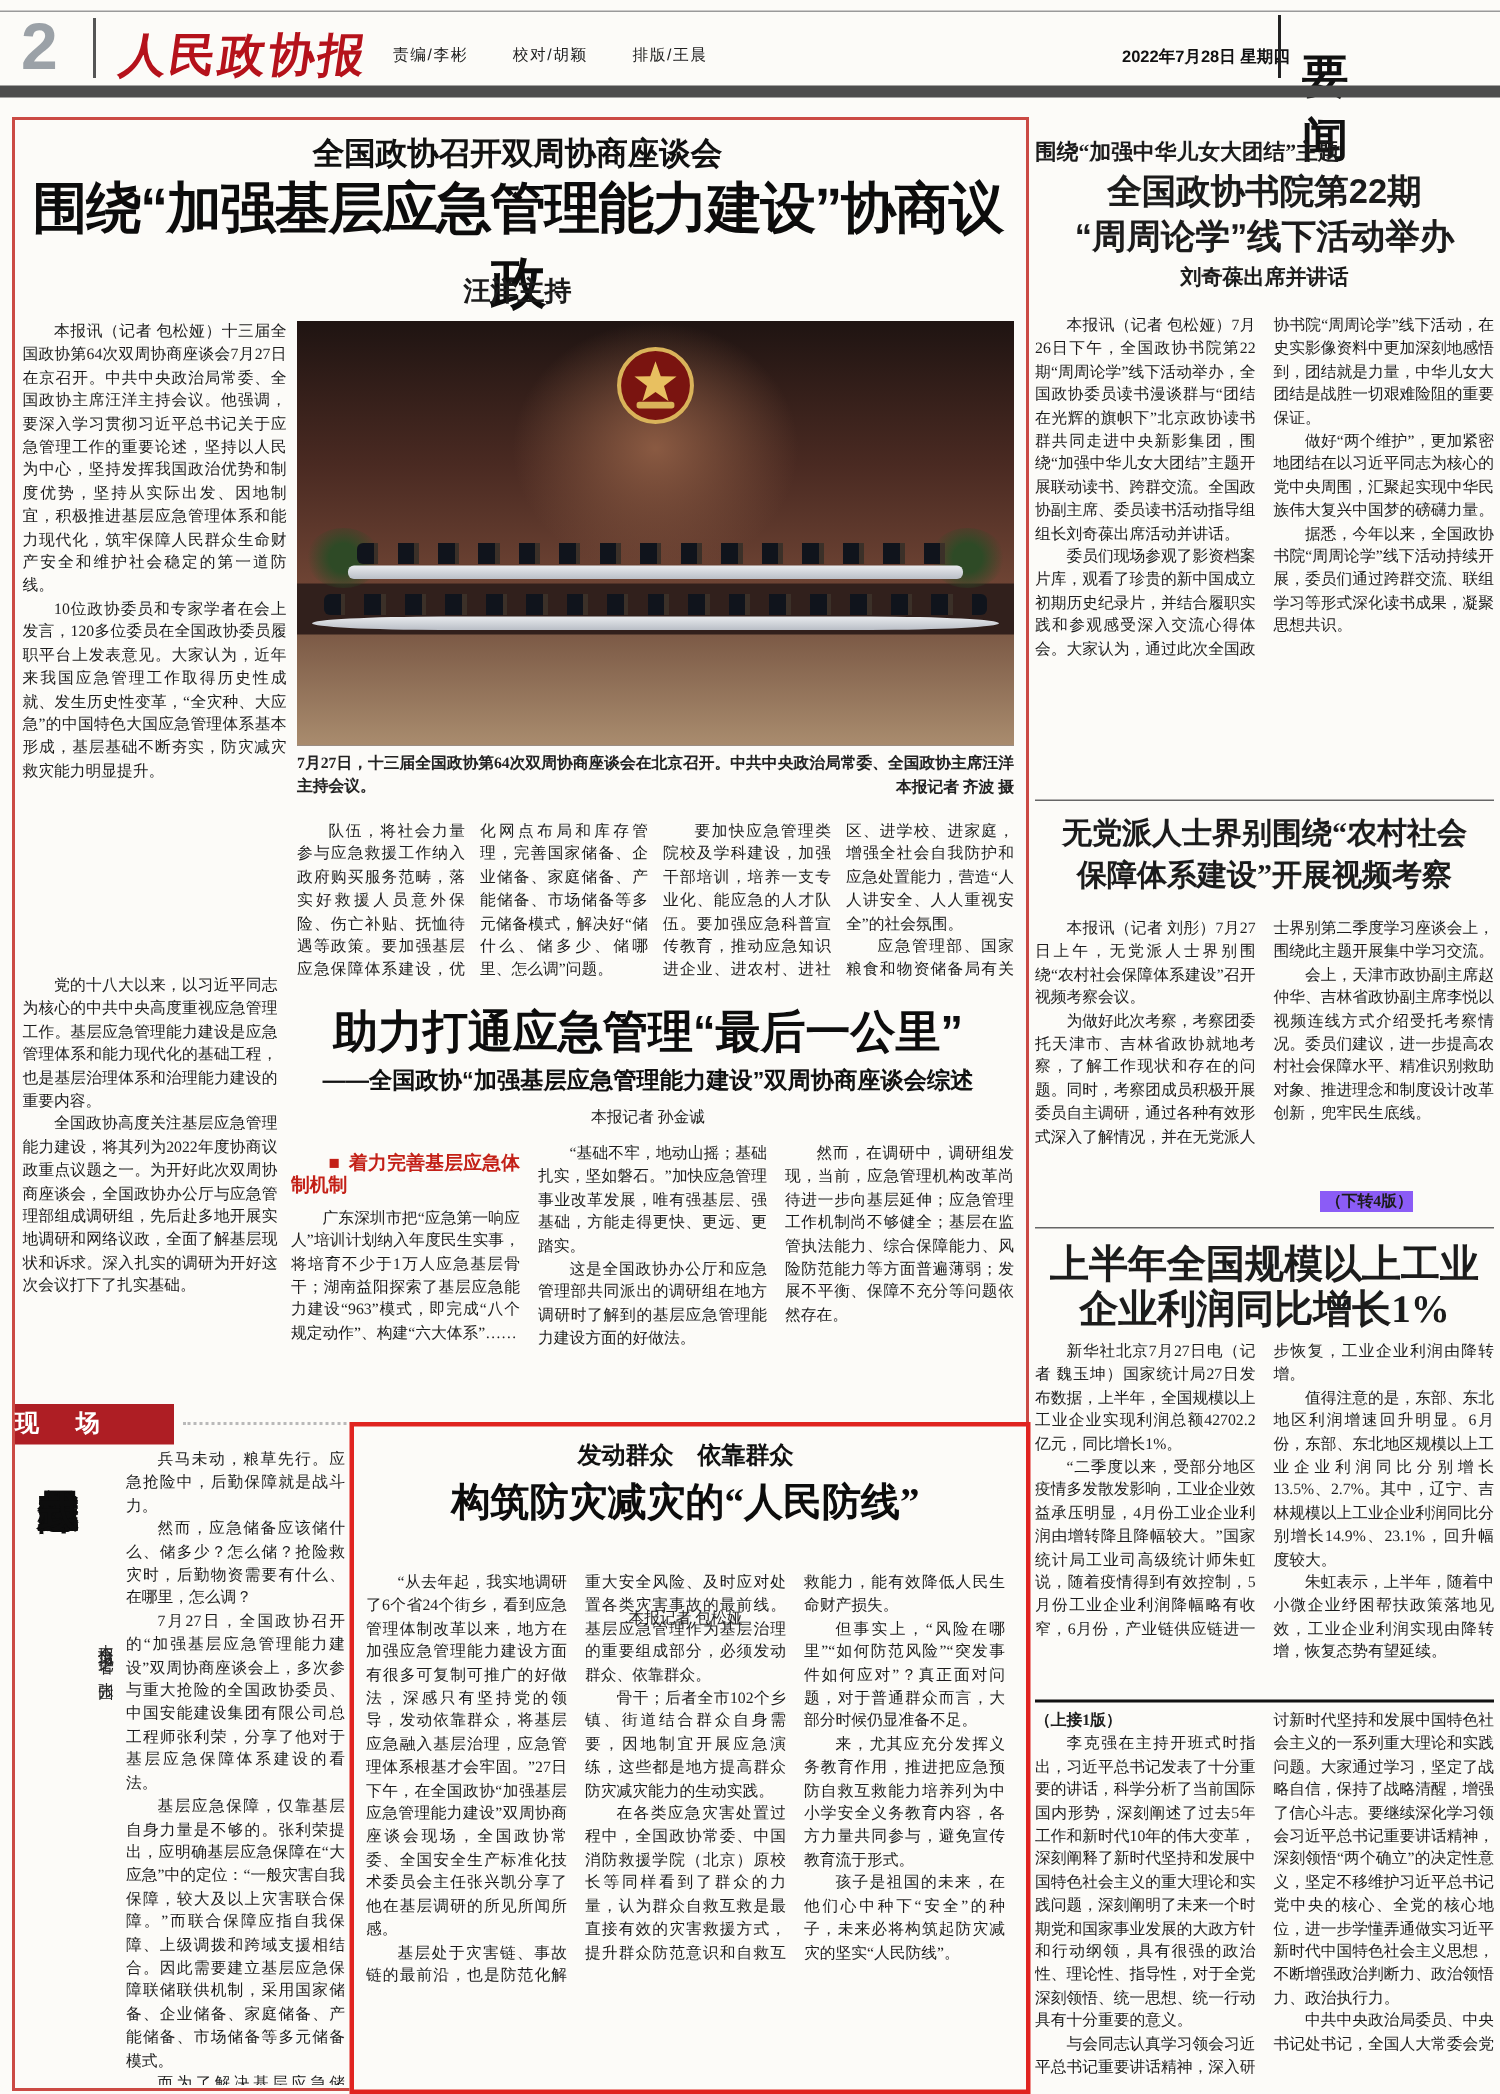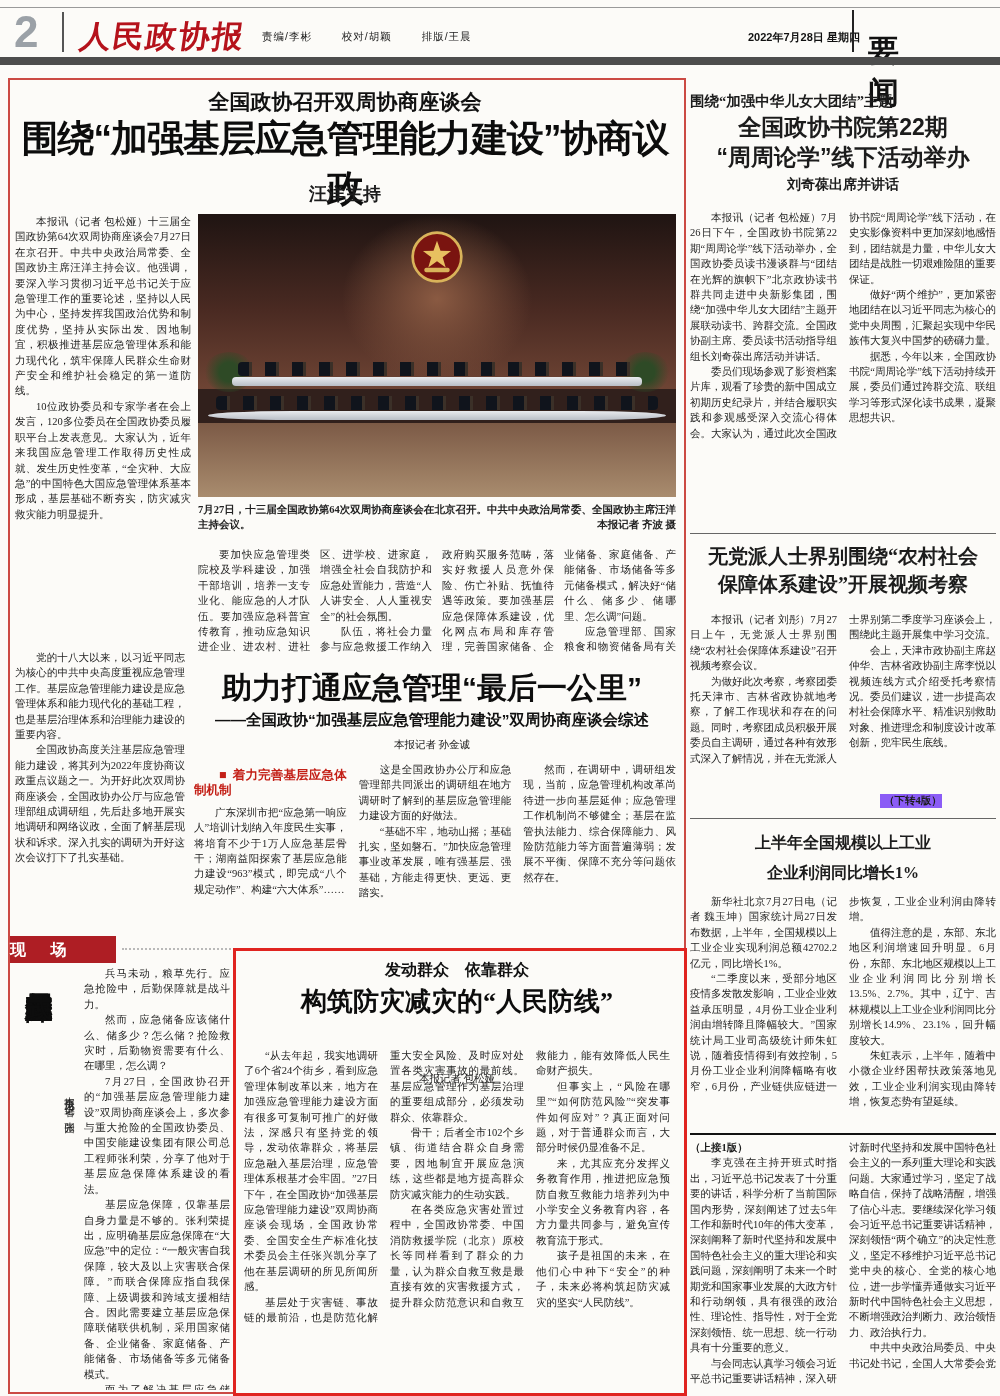"要加快应急管理类院校及学科建设，加强干部培训，培养一支专业化、能应急的人才队伍。" p { order: before "队伍，将社会力量参与应急救援工作纳入政府购买服务范畴，落实好救援人员意外保险、伤" -> after "队伍，将社会力量参与应急救援工作纳入政府购买服务范畴，落实好救援人员意外保险、伤" }
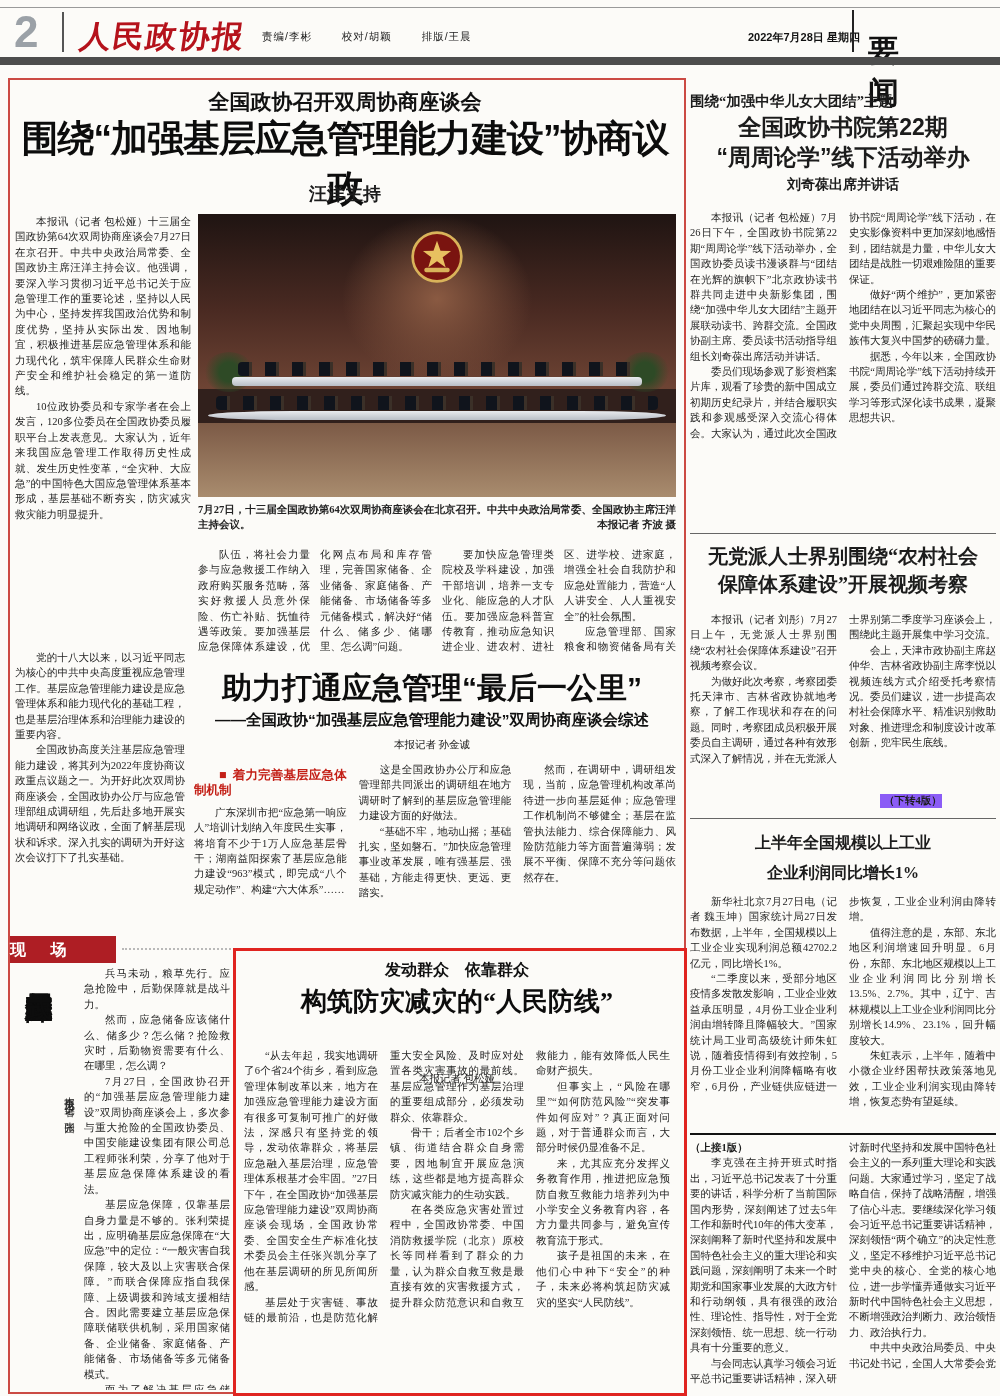"这是全国政协办公厅和应急管理部共同派出的调研组在地方调研时了解到的基层应急管理能" p { order: before "“基础不牢，地动山摇；基础扎实，坚如磐石。”加快应急管理事业改革发展，唯有强基层" -> after "“基础不牢，地动山摇；基础扎实，坚如磐石。”加快应急管理事业改革发展，唯有强基层" }
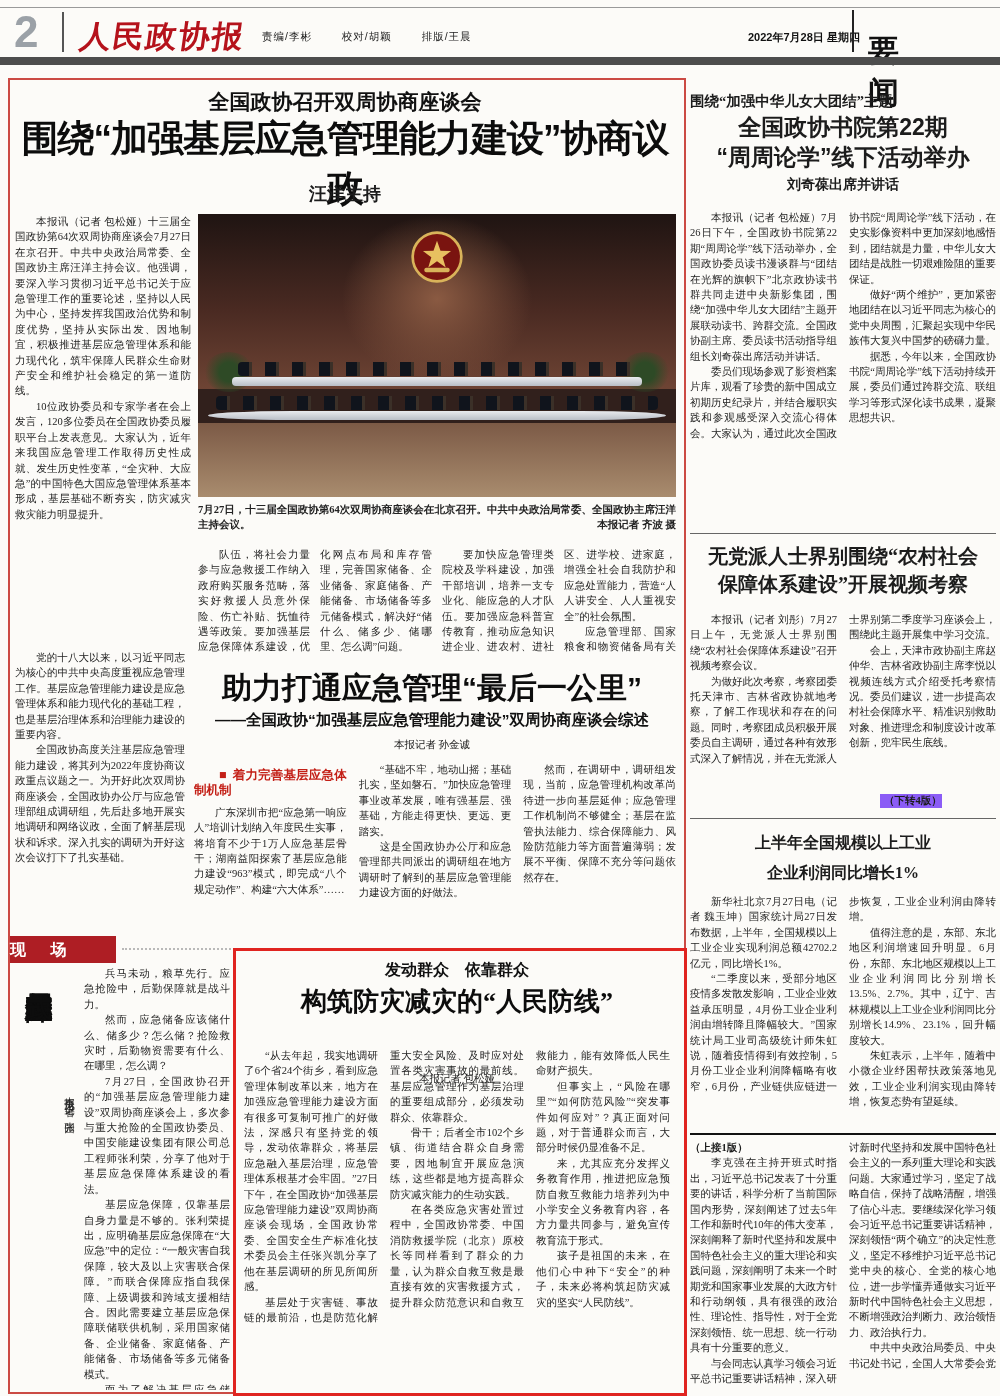"上半年全国规模以上工业" .st3-h { font-size: 16px -> 26px }
